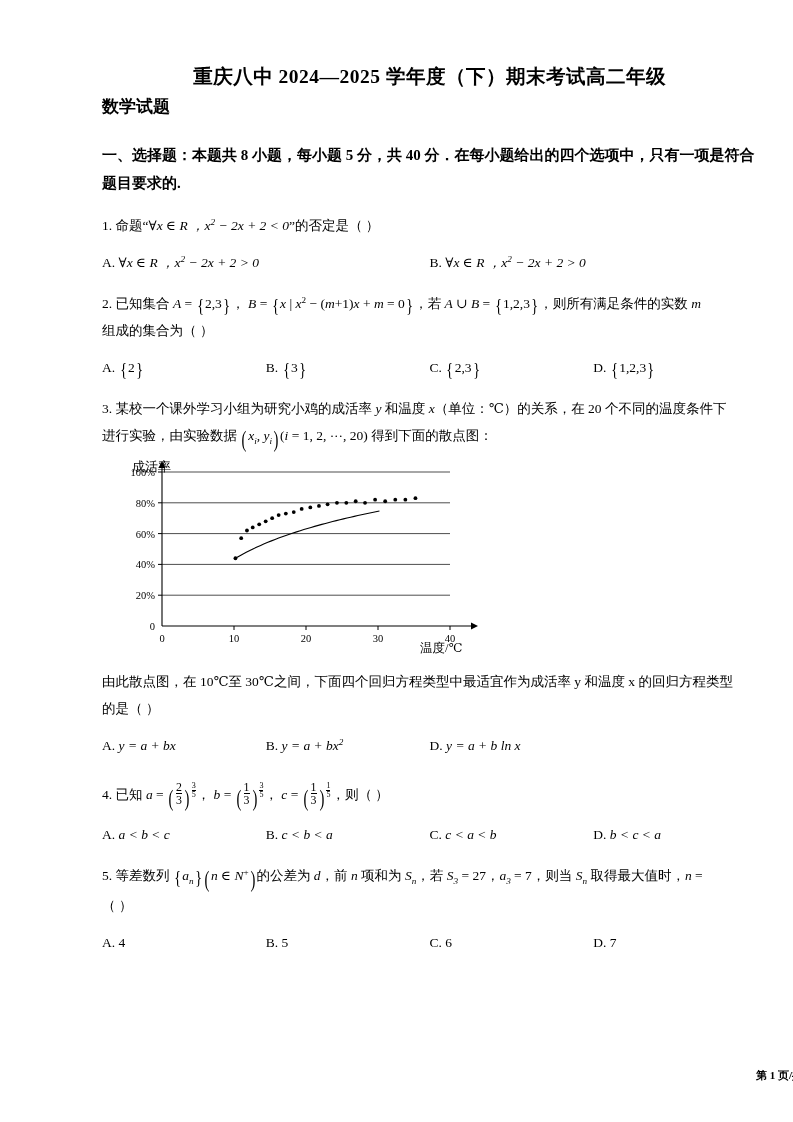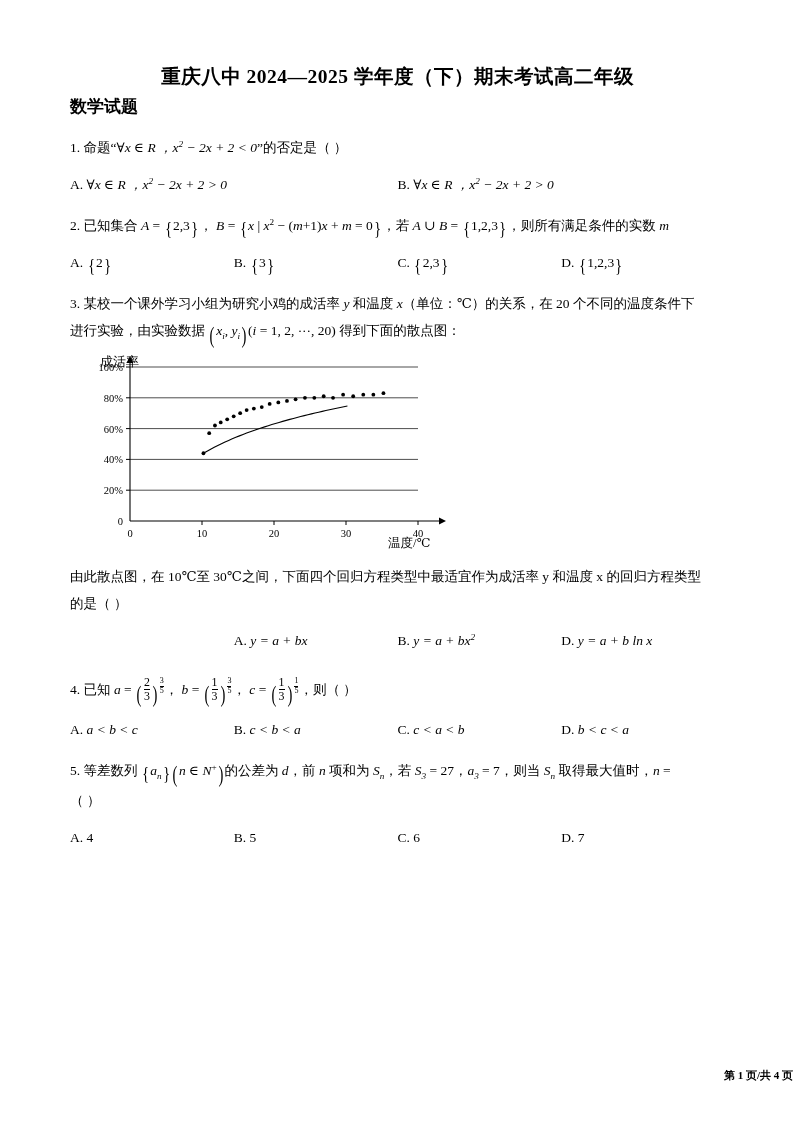"重庆八中 2024—2025 学年度（下）期末考试高二年级" .page { margin-left: none -> 32px }
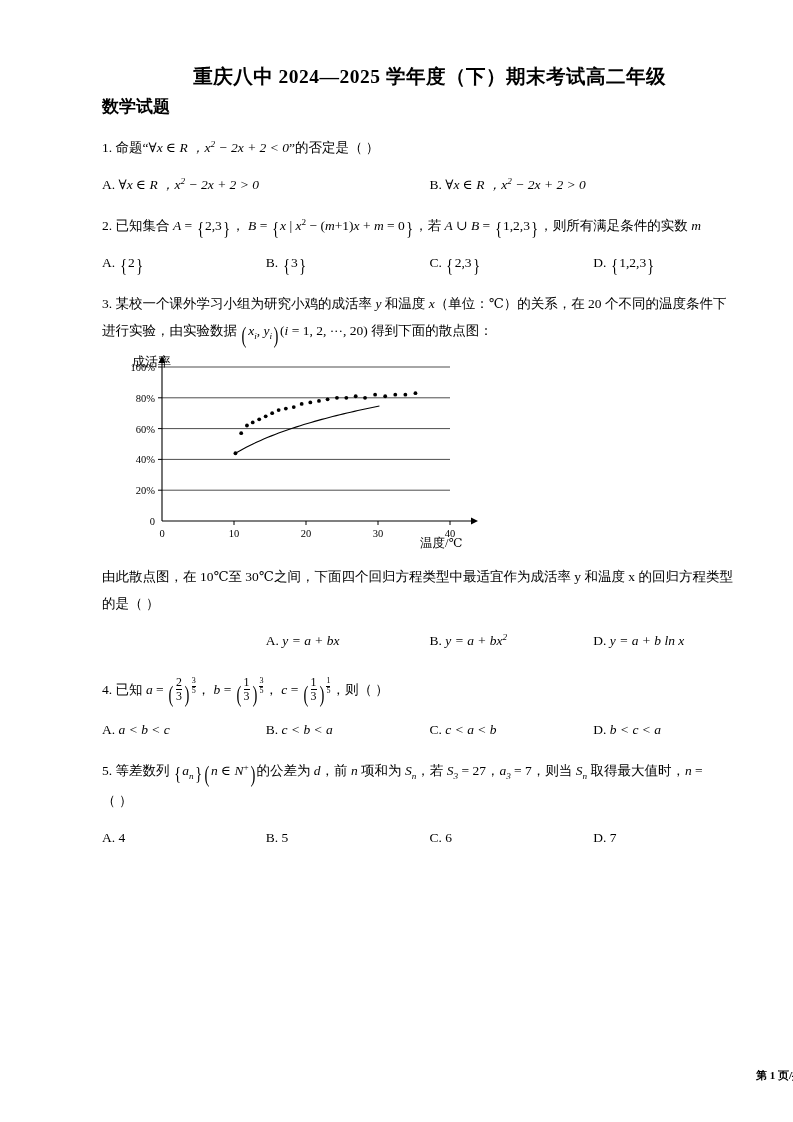"一、选择题：本题共 8 小题，每小题 5 分，共" div.section-head { html: none -> <div>一、选择题：本题共 8 小题，每小题 5 分，共 40 分．在每小题给出的四个选项中，只有一项是符合题目要求的.</div> }
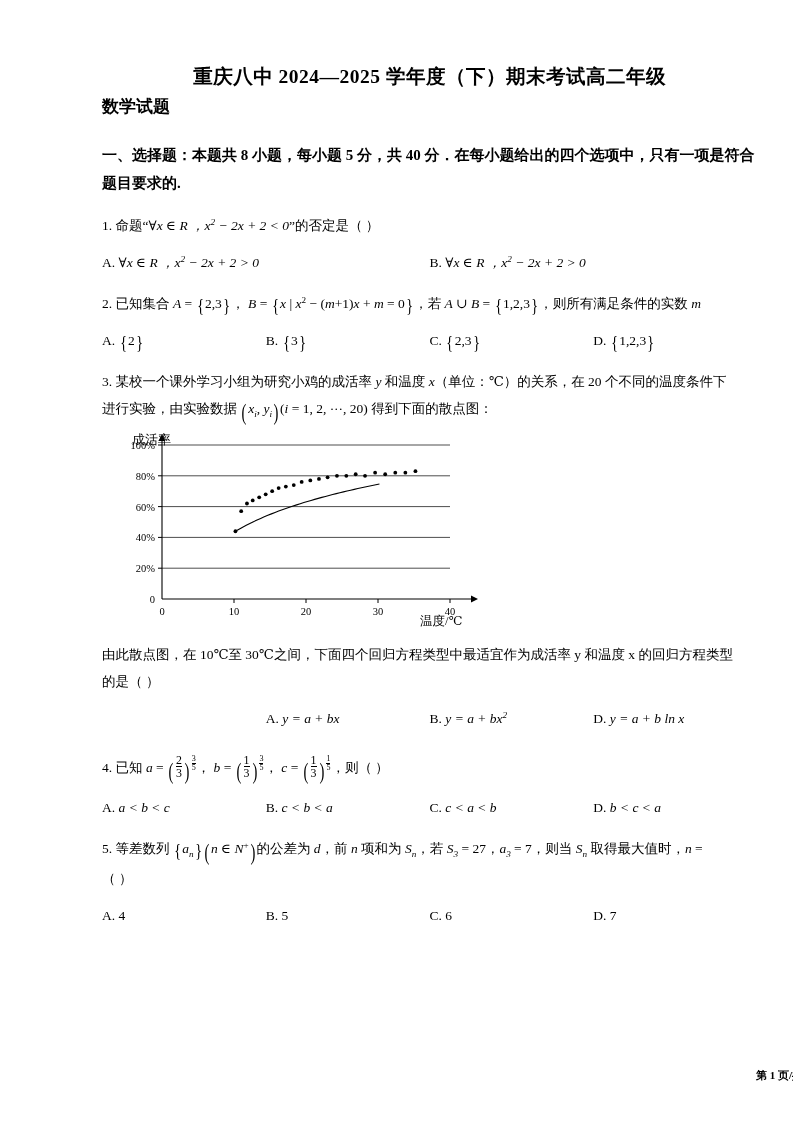"A. ∀x ∈ R ，x2" .opts { justify-content: flex-end -> none }
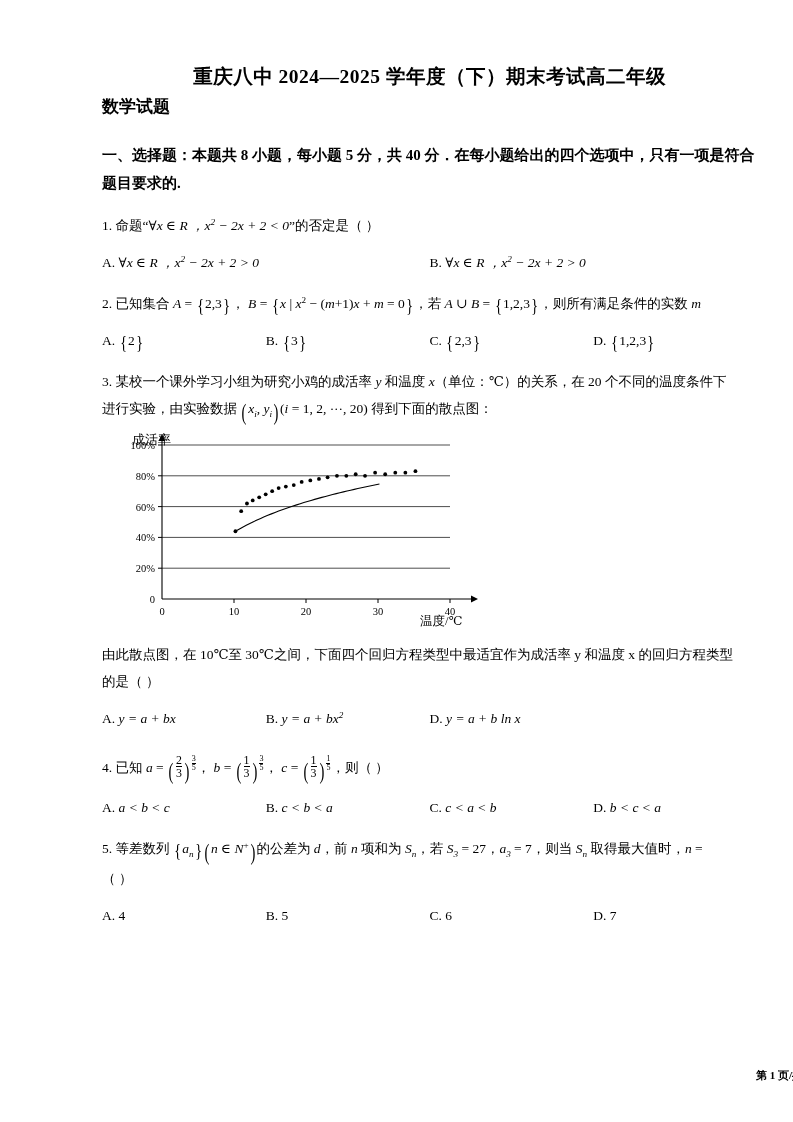"组成的集合为（ ）" span.q-line { html: none -> <span>组成的集合为（ ）</span> }
